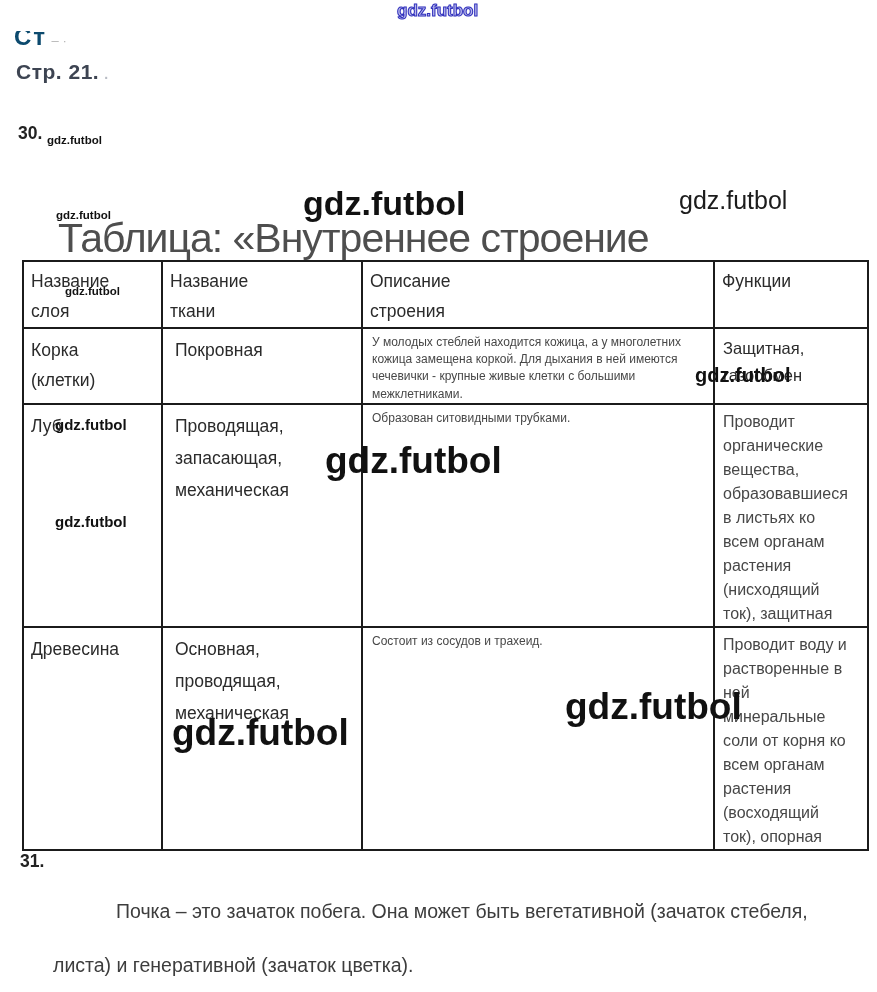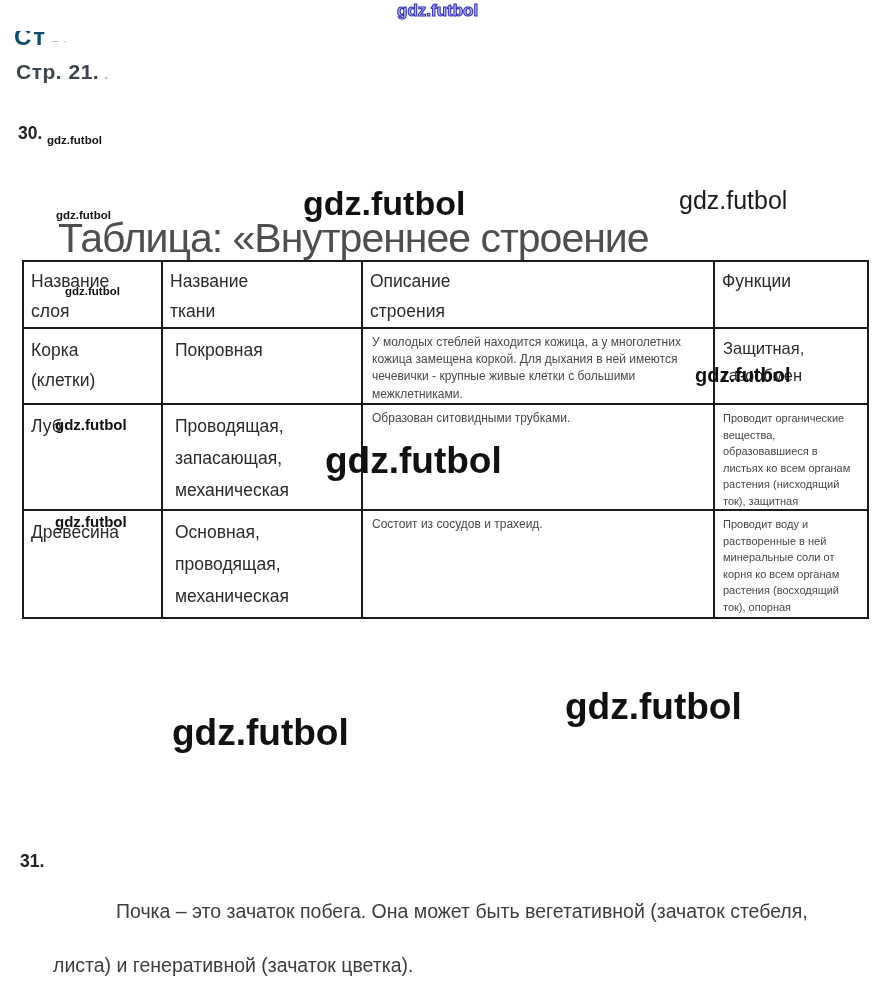"Проводит органические вещества," .c-func-small { font-size: 11px -> 16px }
